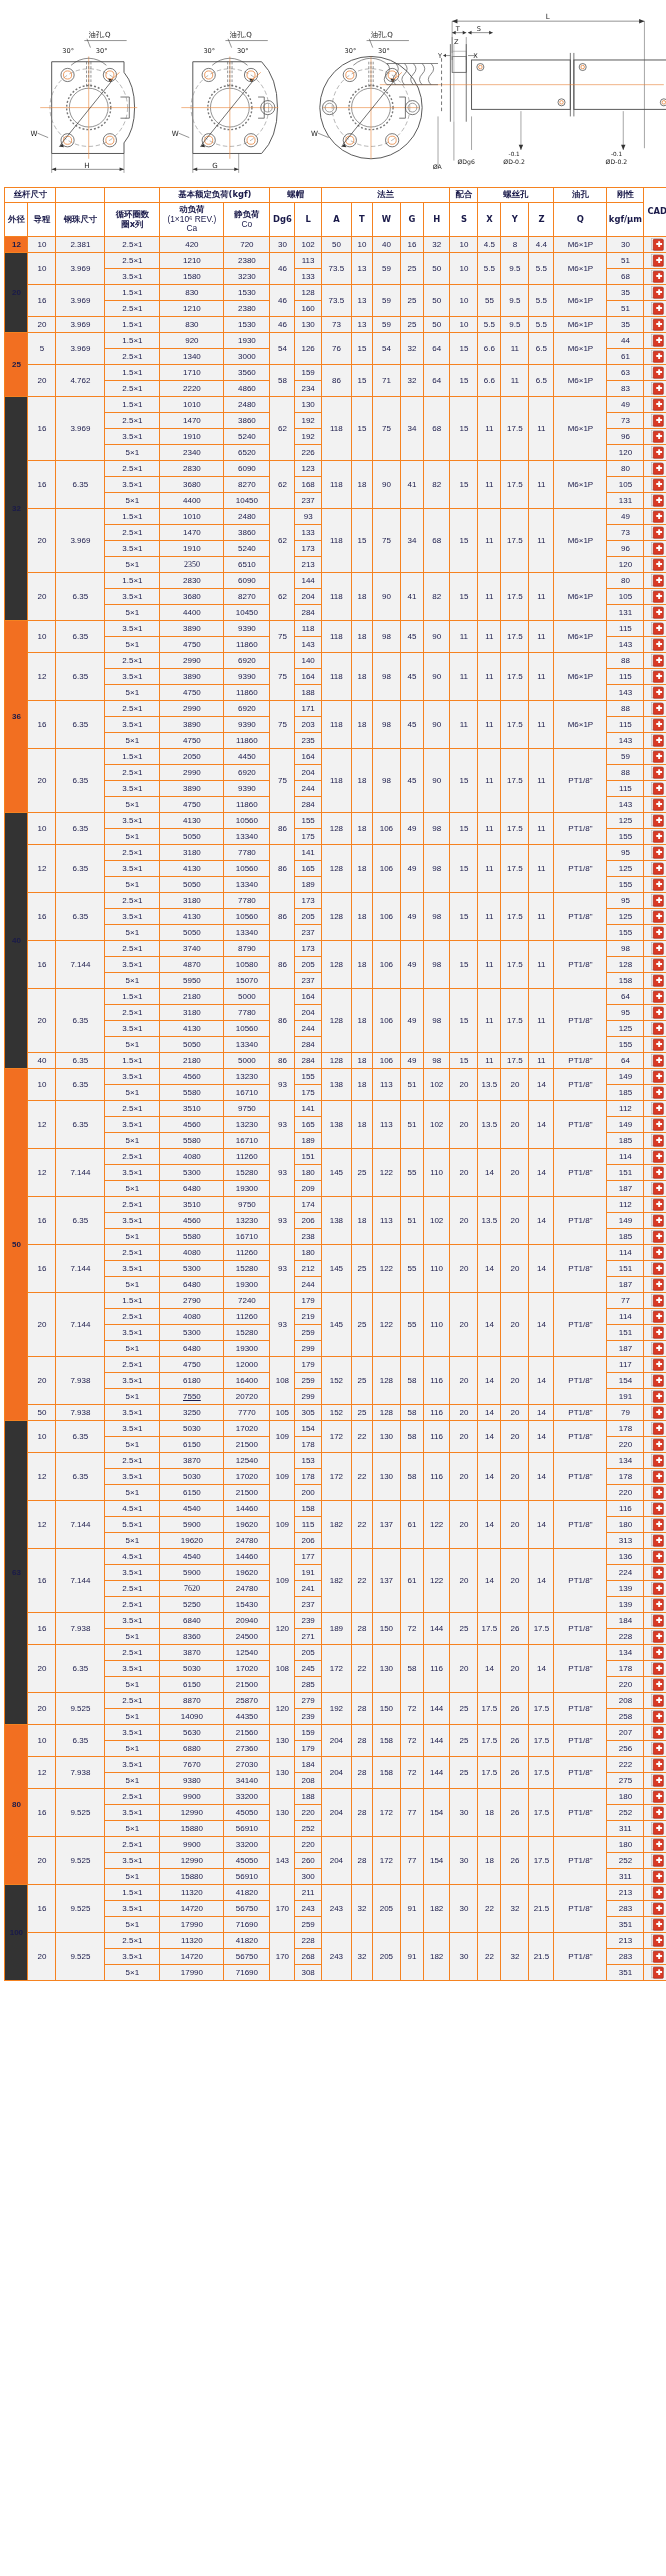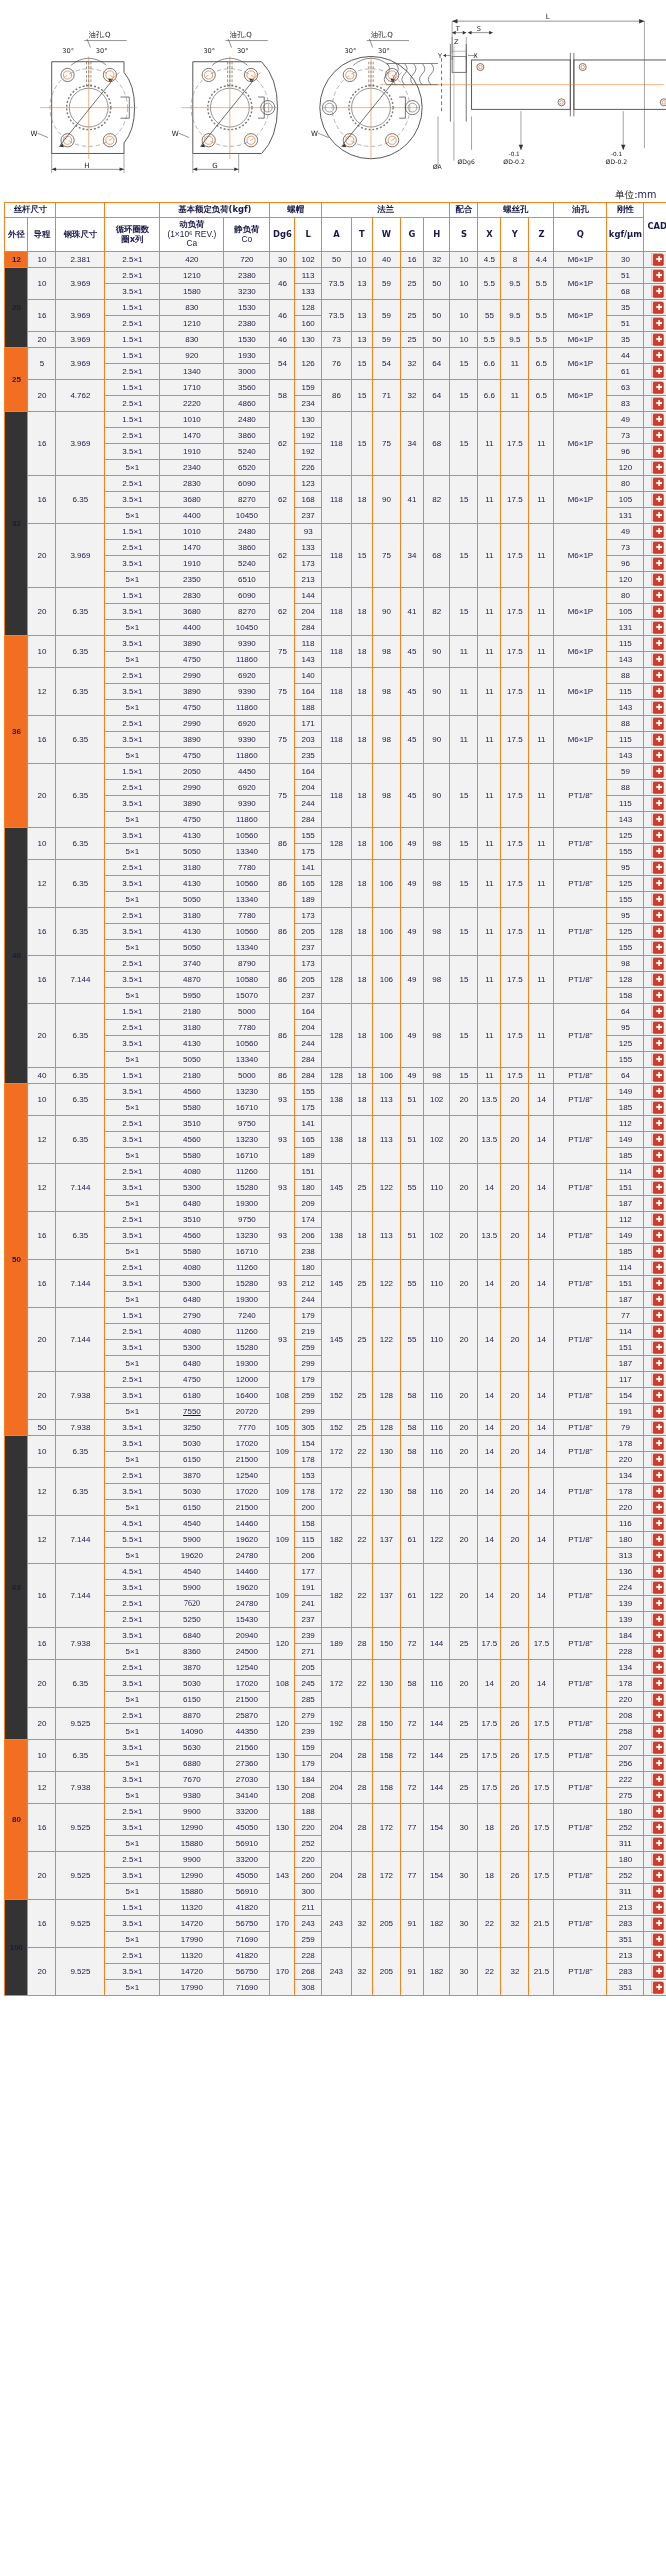"单位:mm" div.unit-label { html: <div> <span>单位</span><span>:</span><span>mm</span> </div> -> none }
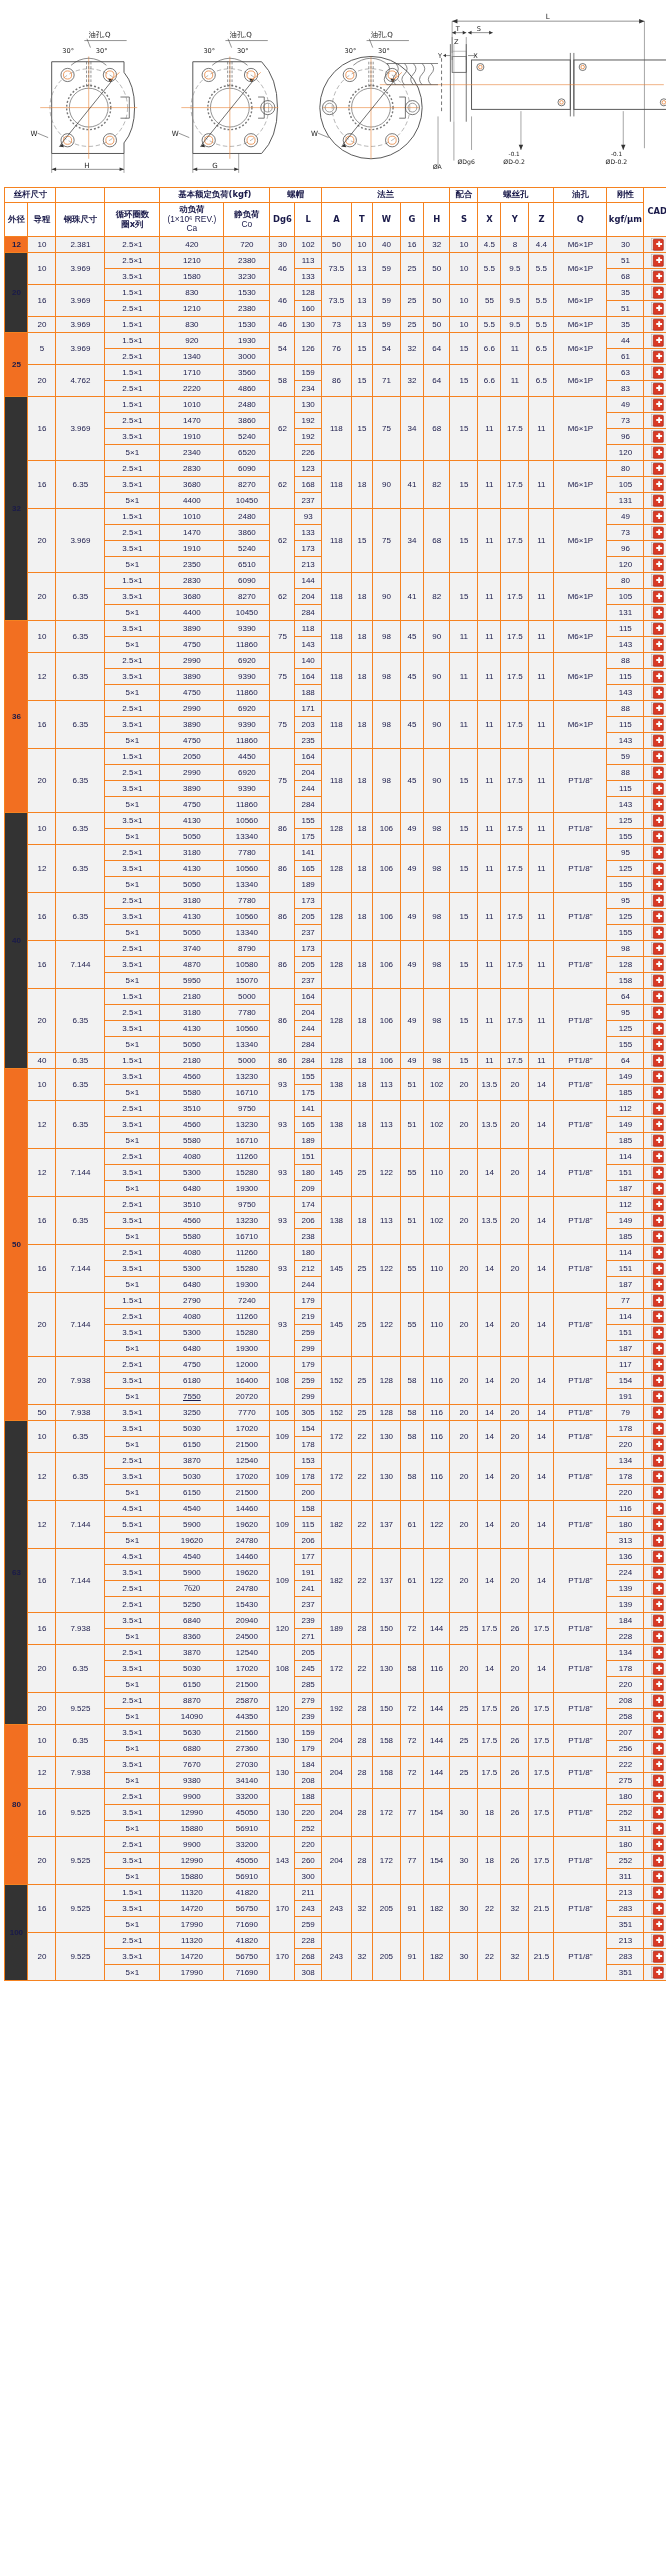"2350" td.num { font-family: none -> Liberation Serif, serif }
